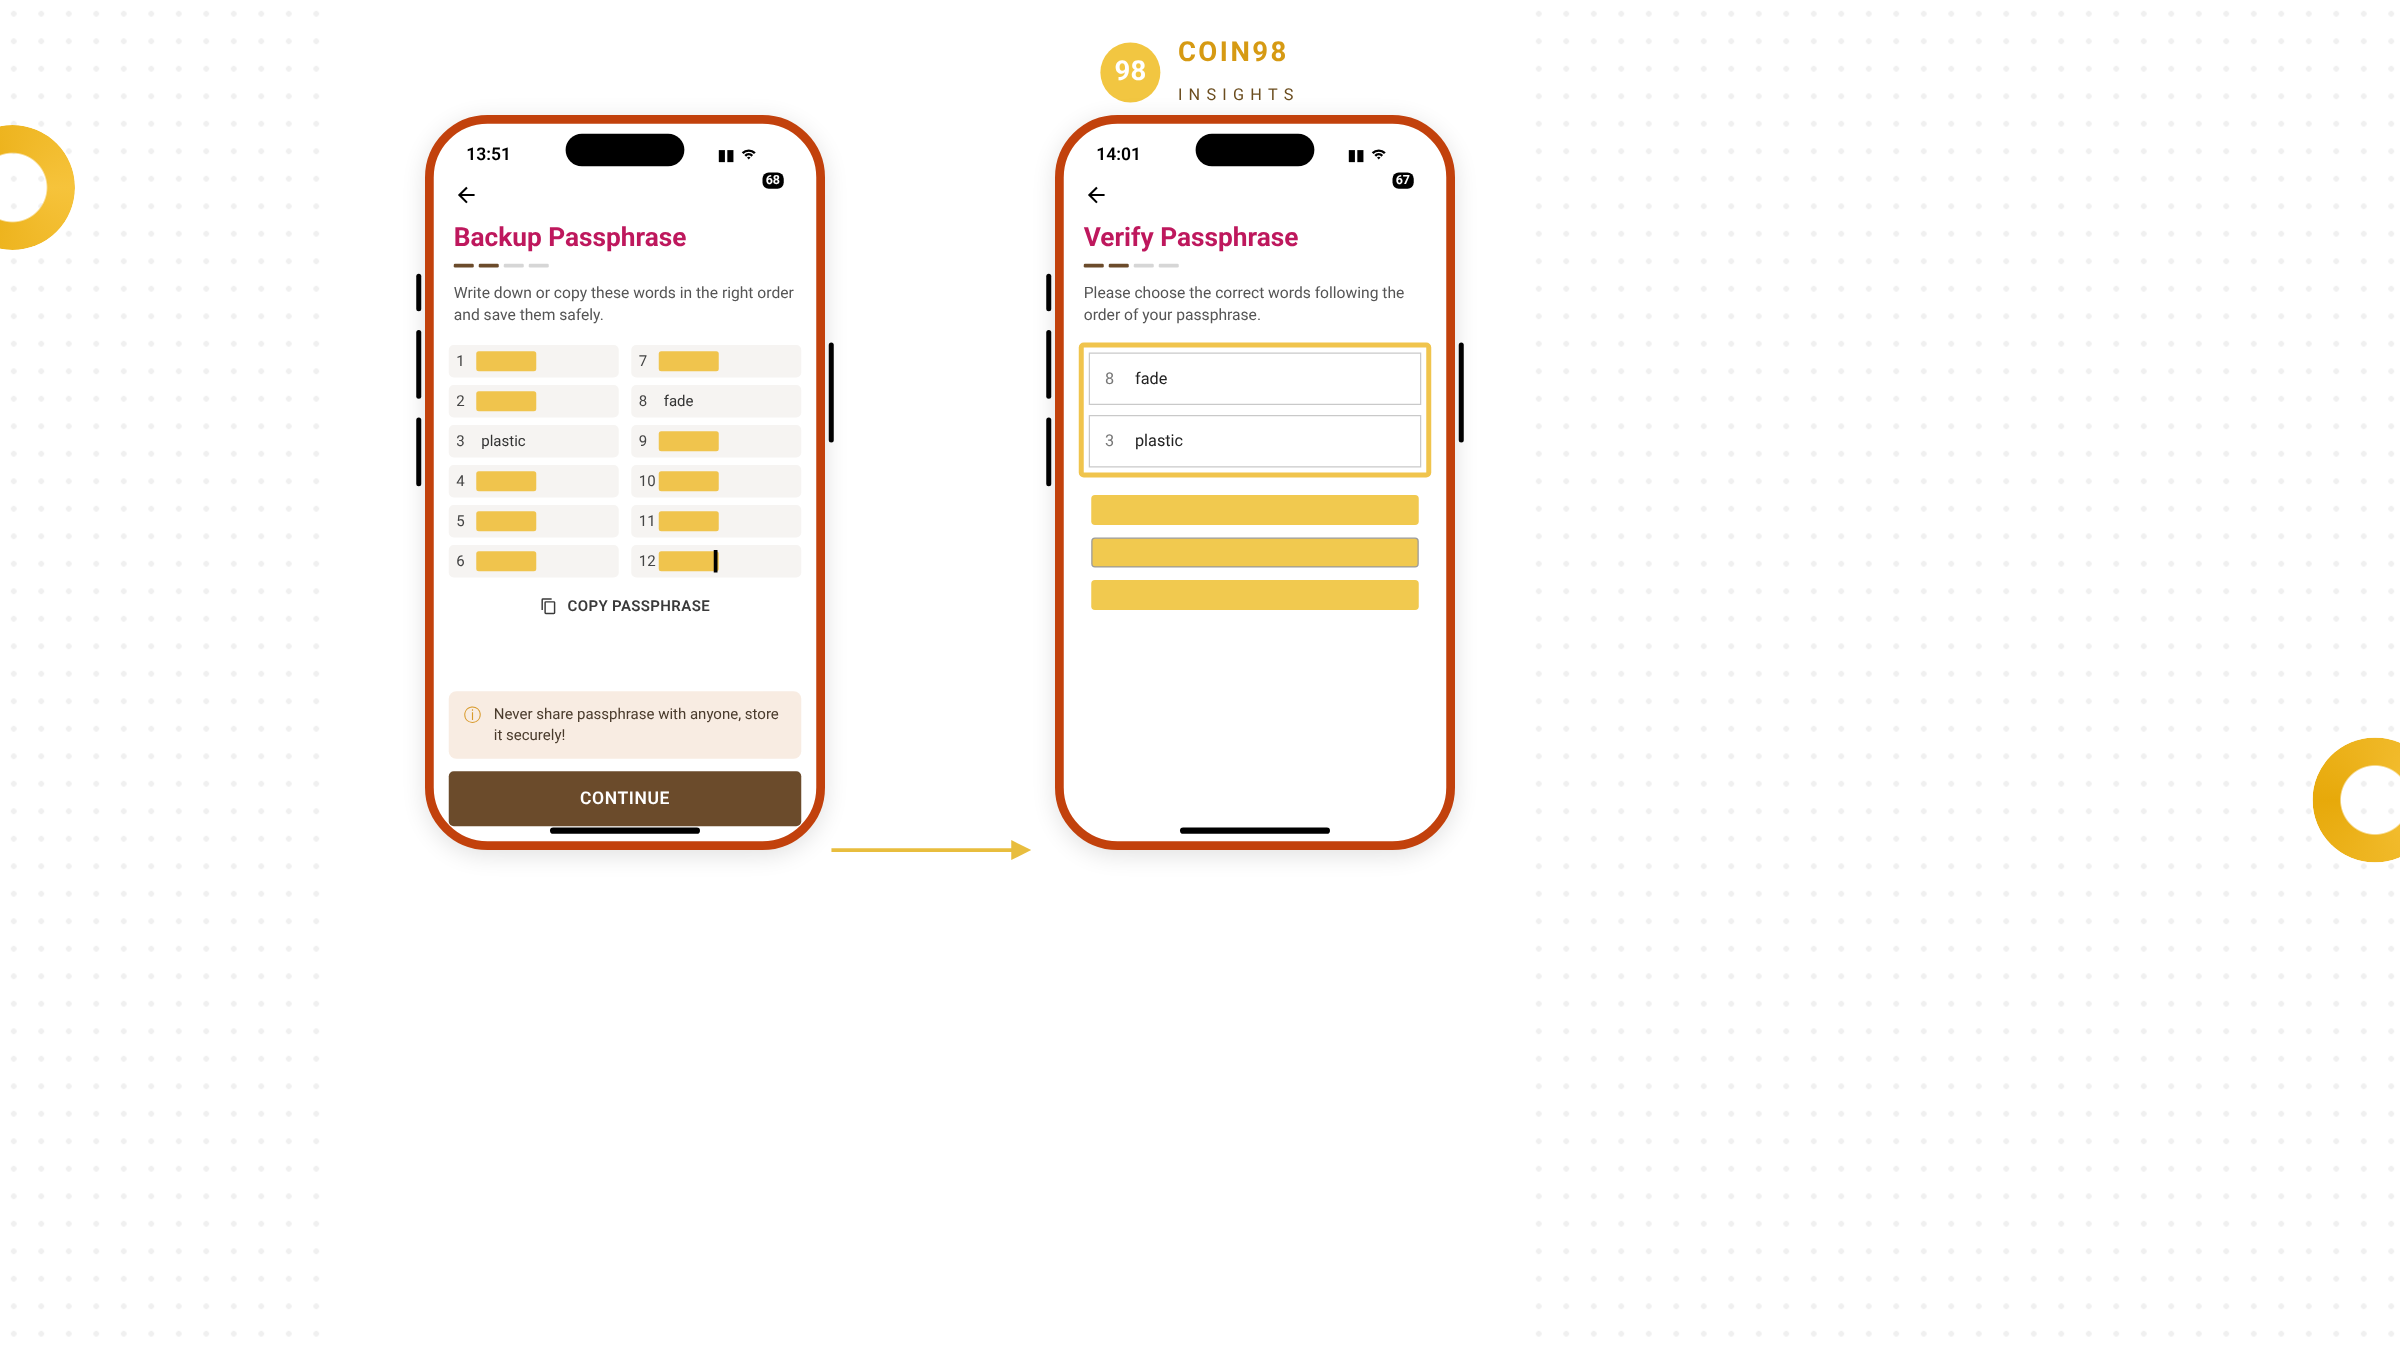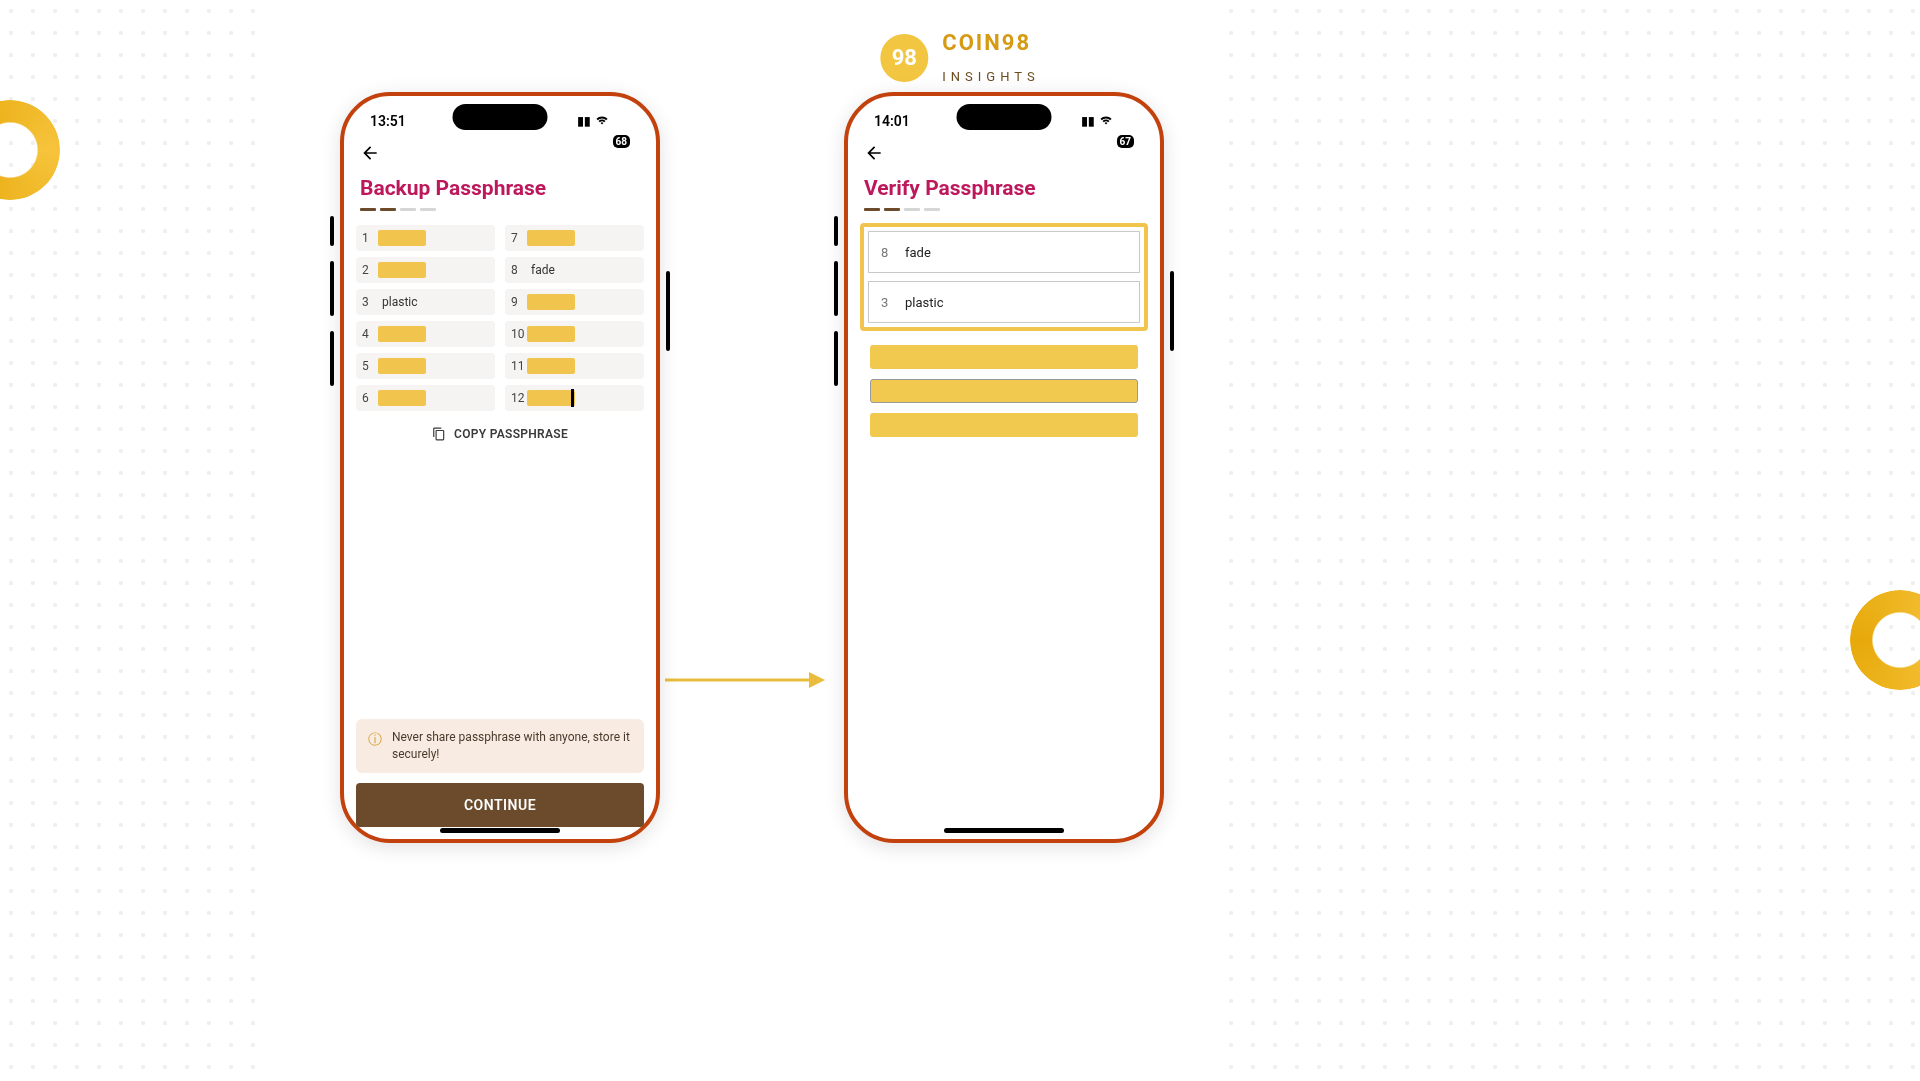"13:51" .phone { border: 4px solid #c2410c -> 7px solid #c2410c; height: 751px -> 588px }
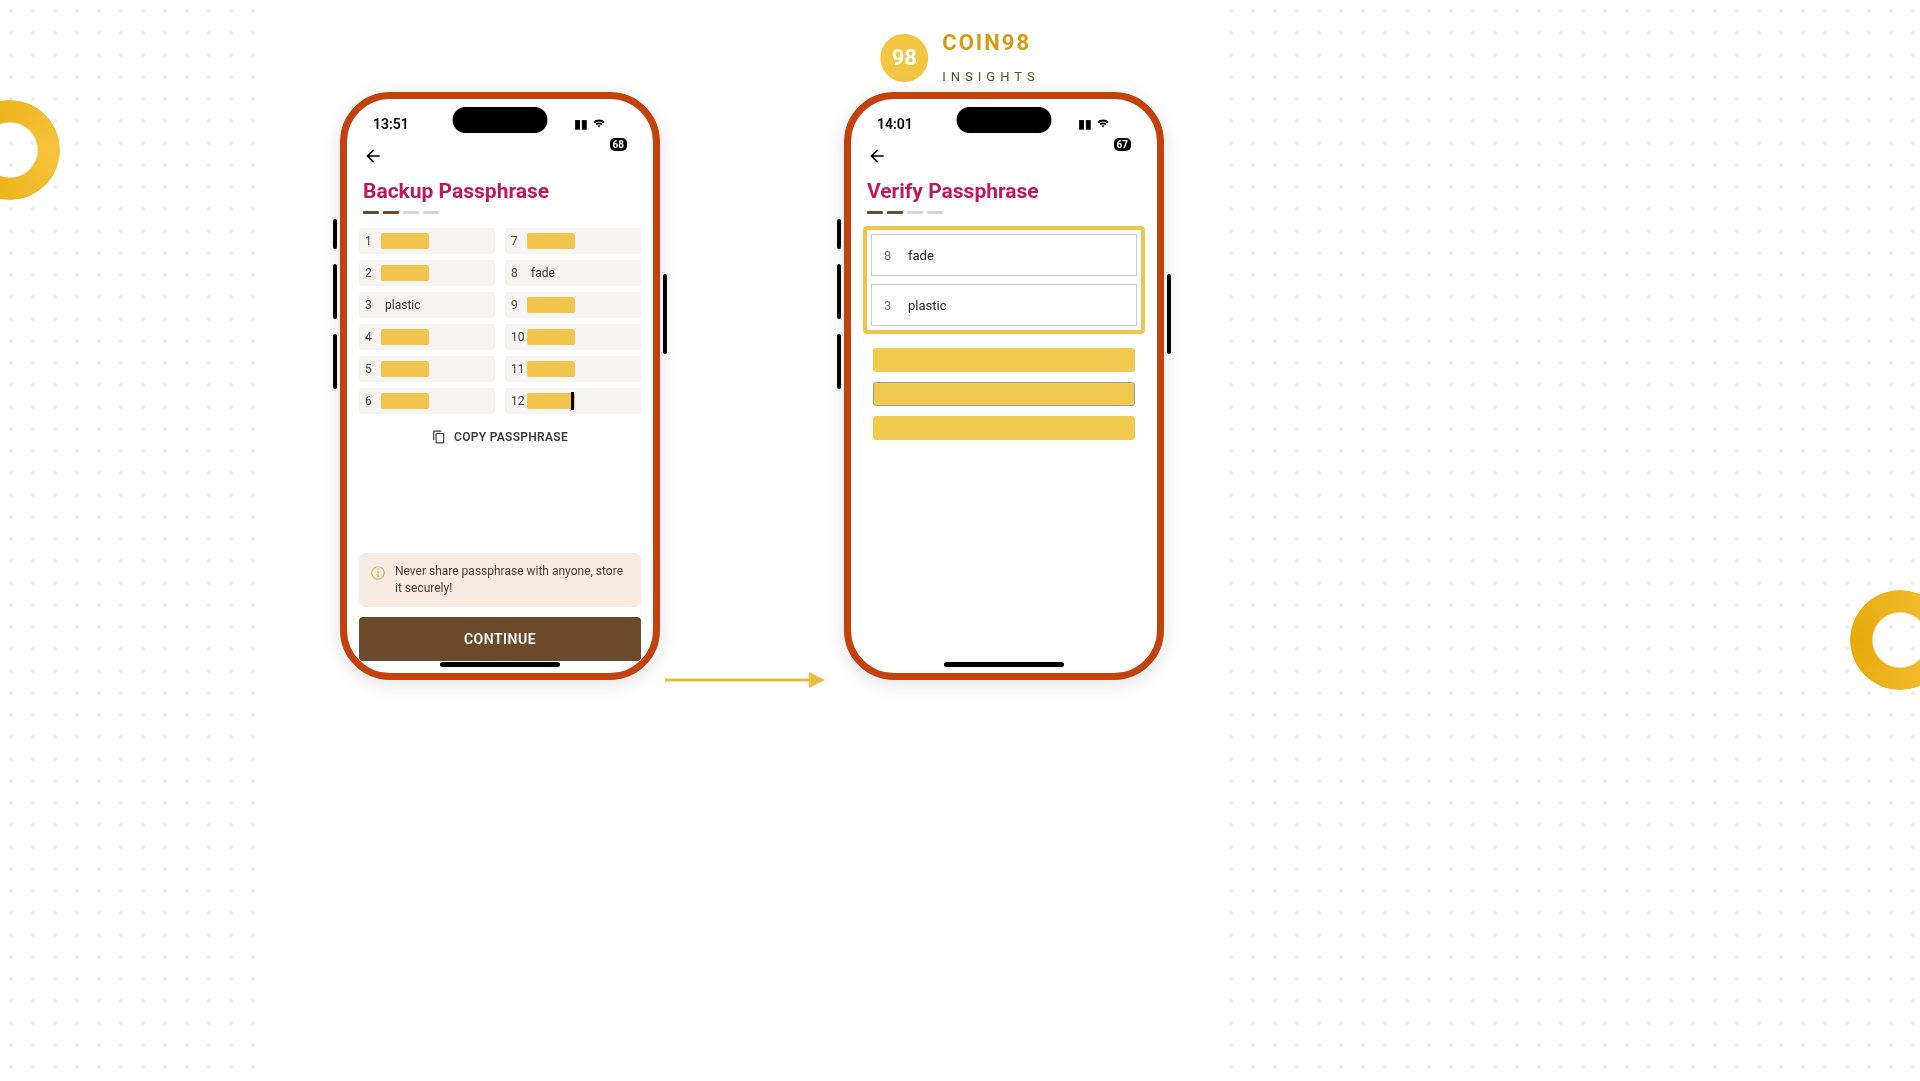"Write down or copy these" p.subtitle { html: none -> <p>Write down or copy these words in the right order and save them safely.</p> }
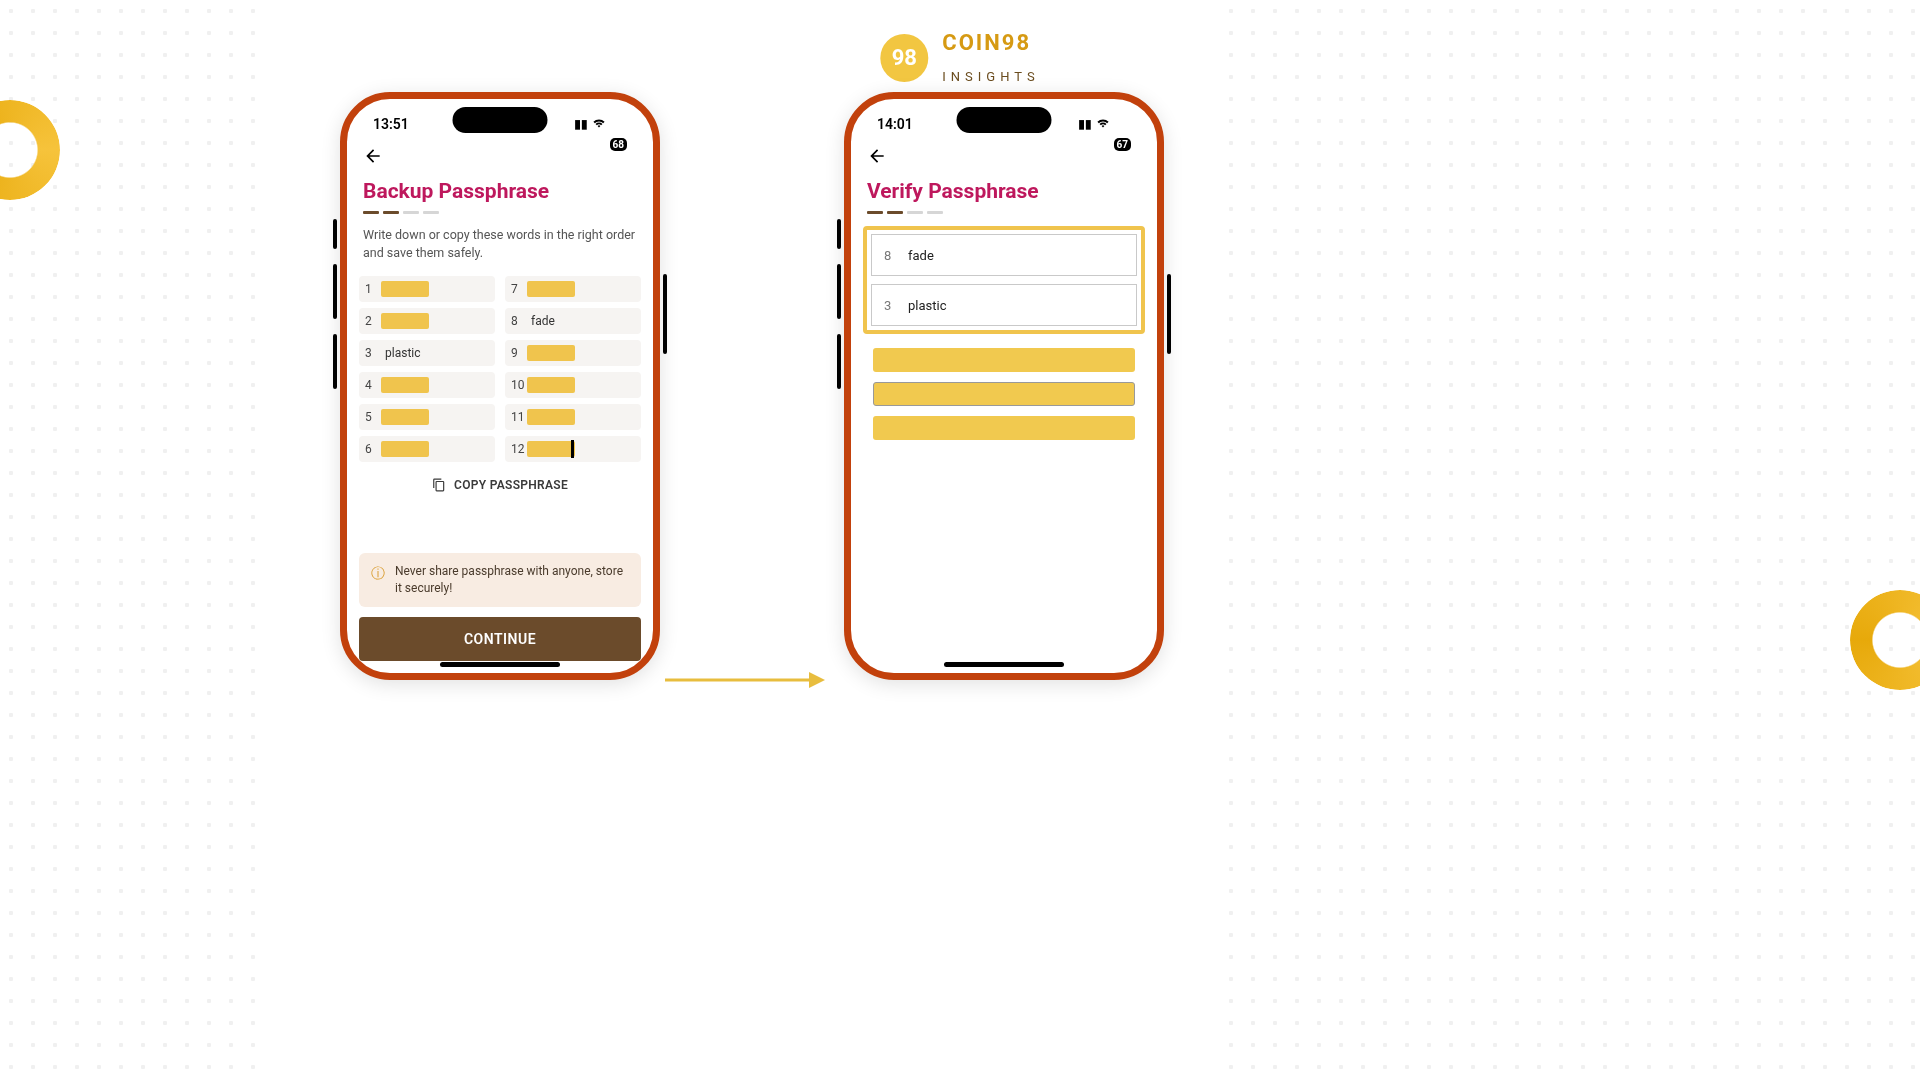"Please choose the correct words" p.subtitle { html: none -> <p>Please choose the correct words following the order of your passphrase.</p> }
